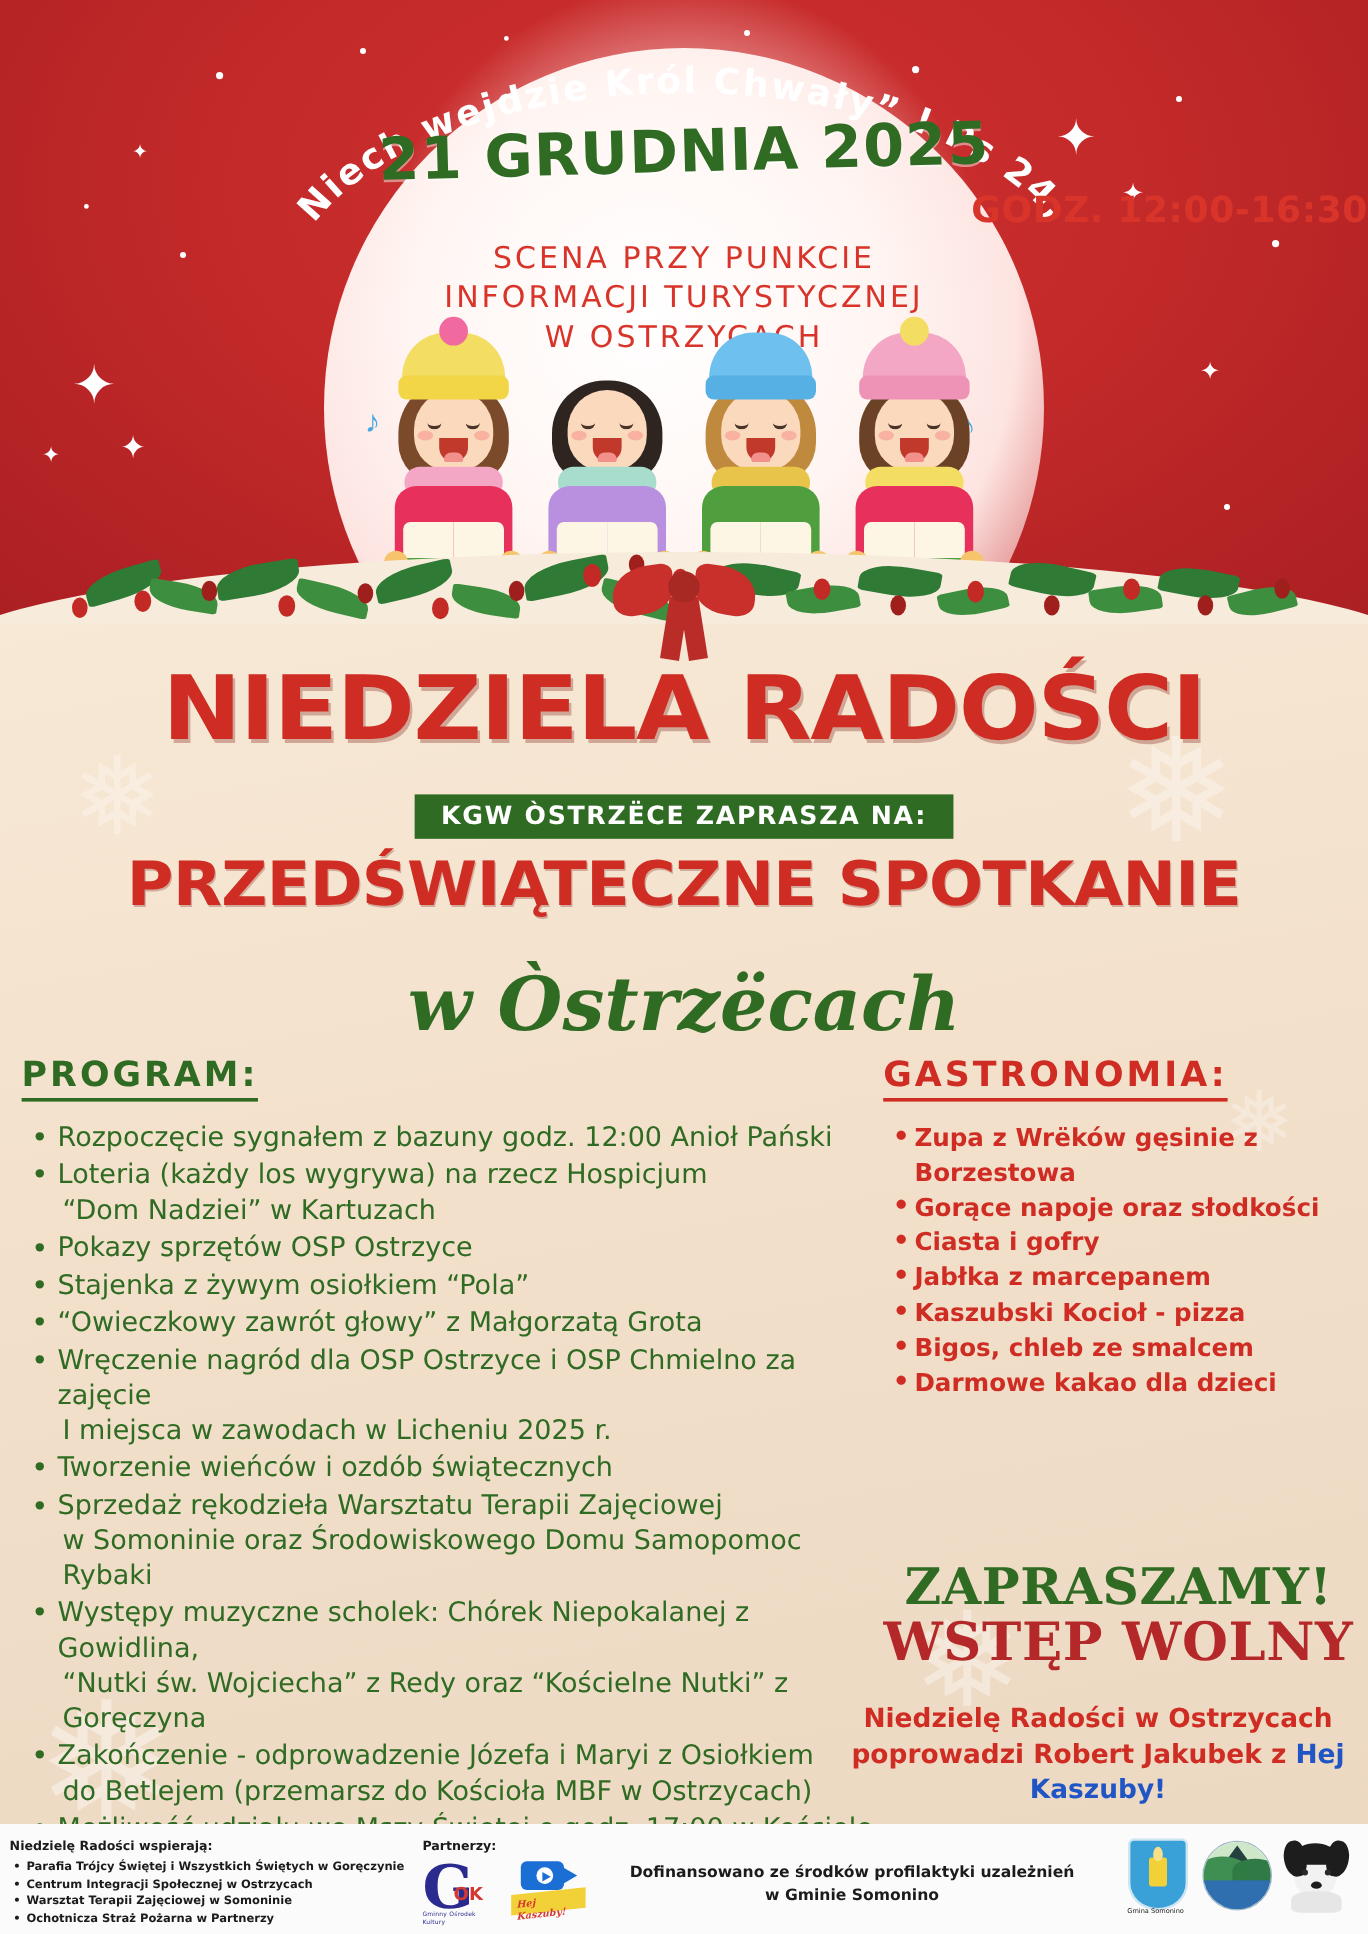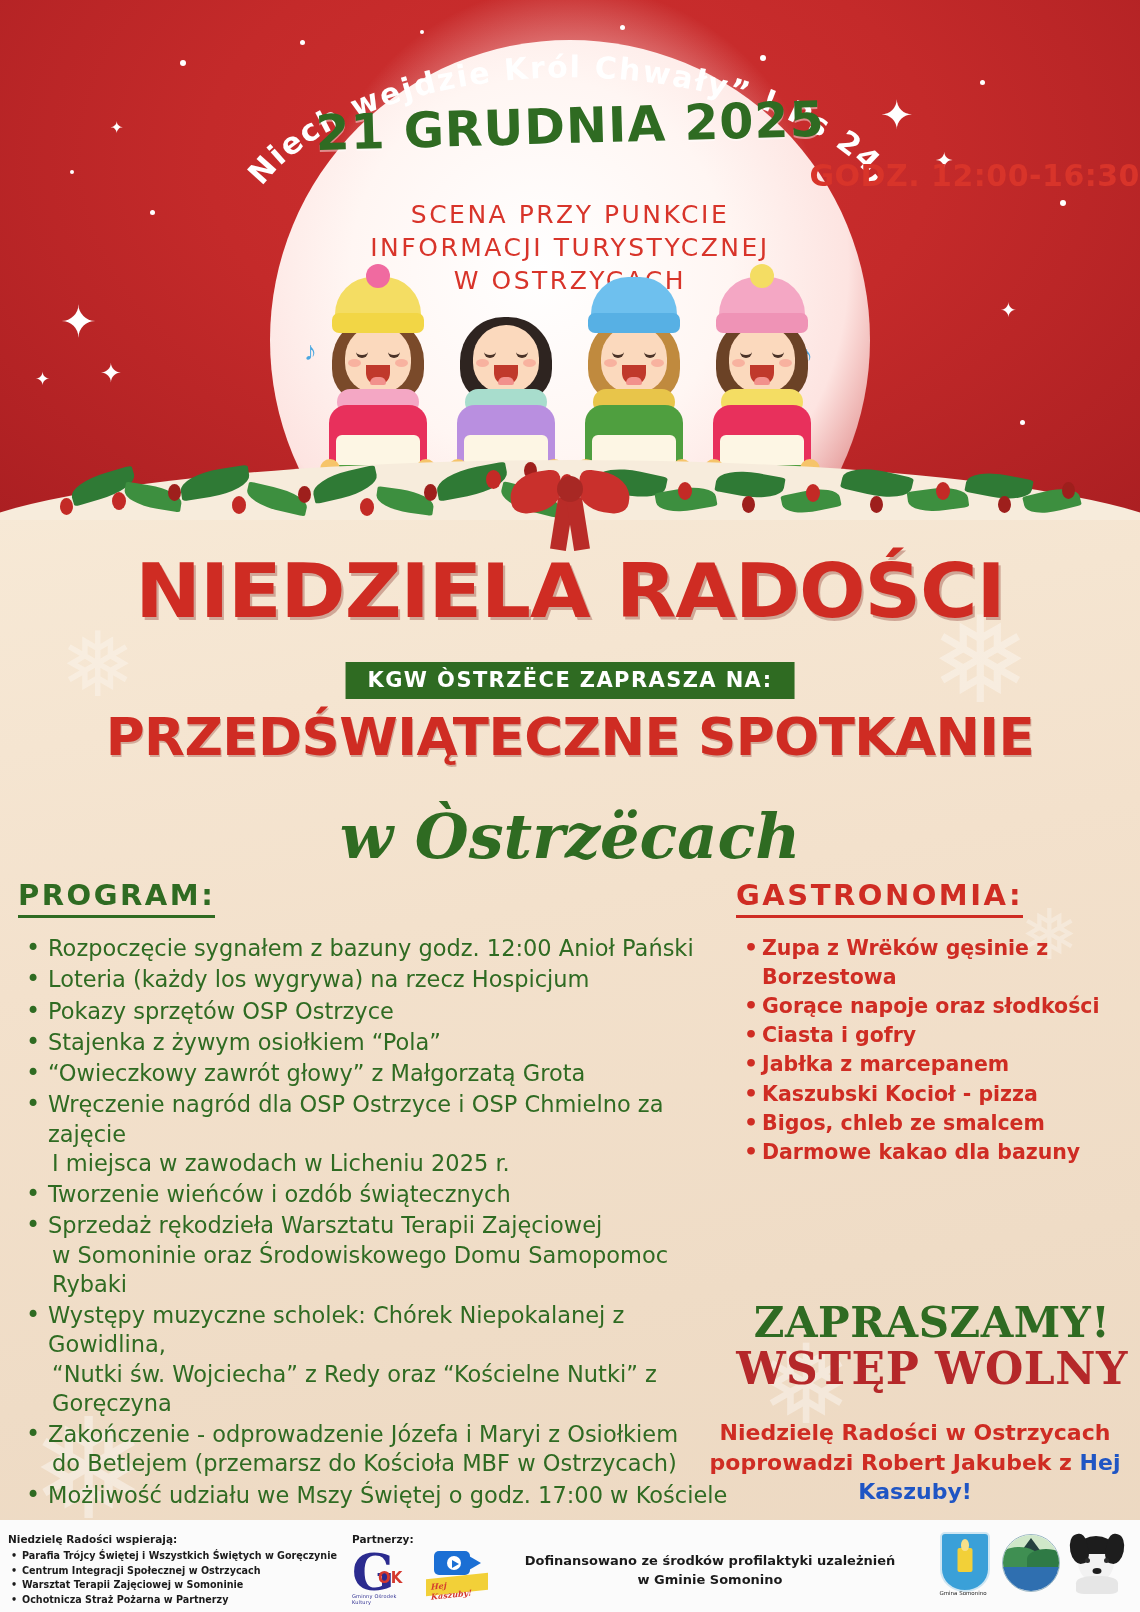"“Dom Nadziei” w Kartuzach" span.cont { html: none -> <span>“Dom Nadziei” w Kartuzach</span> }
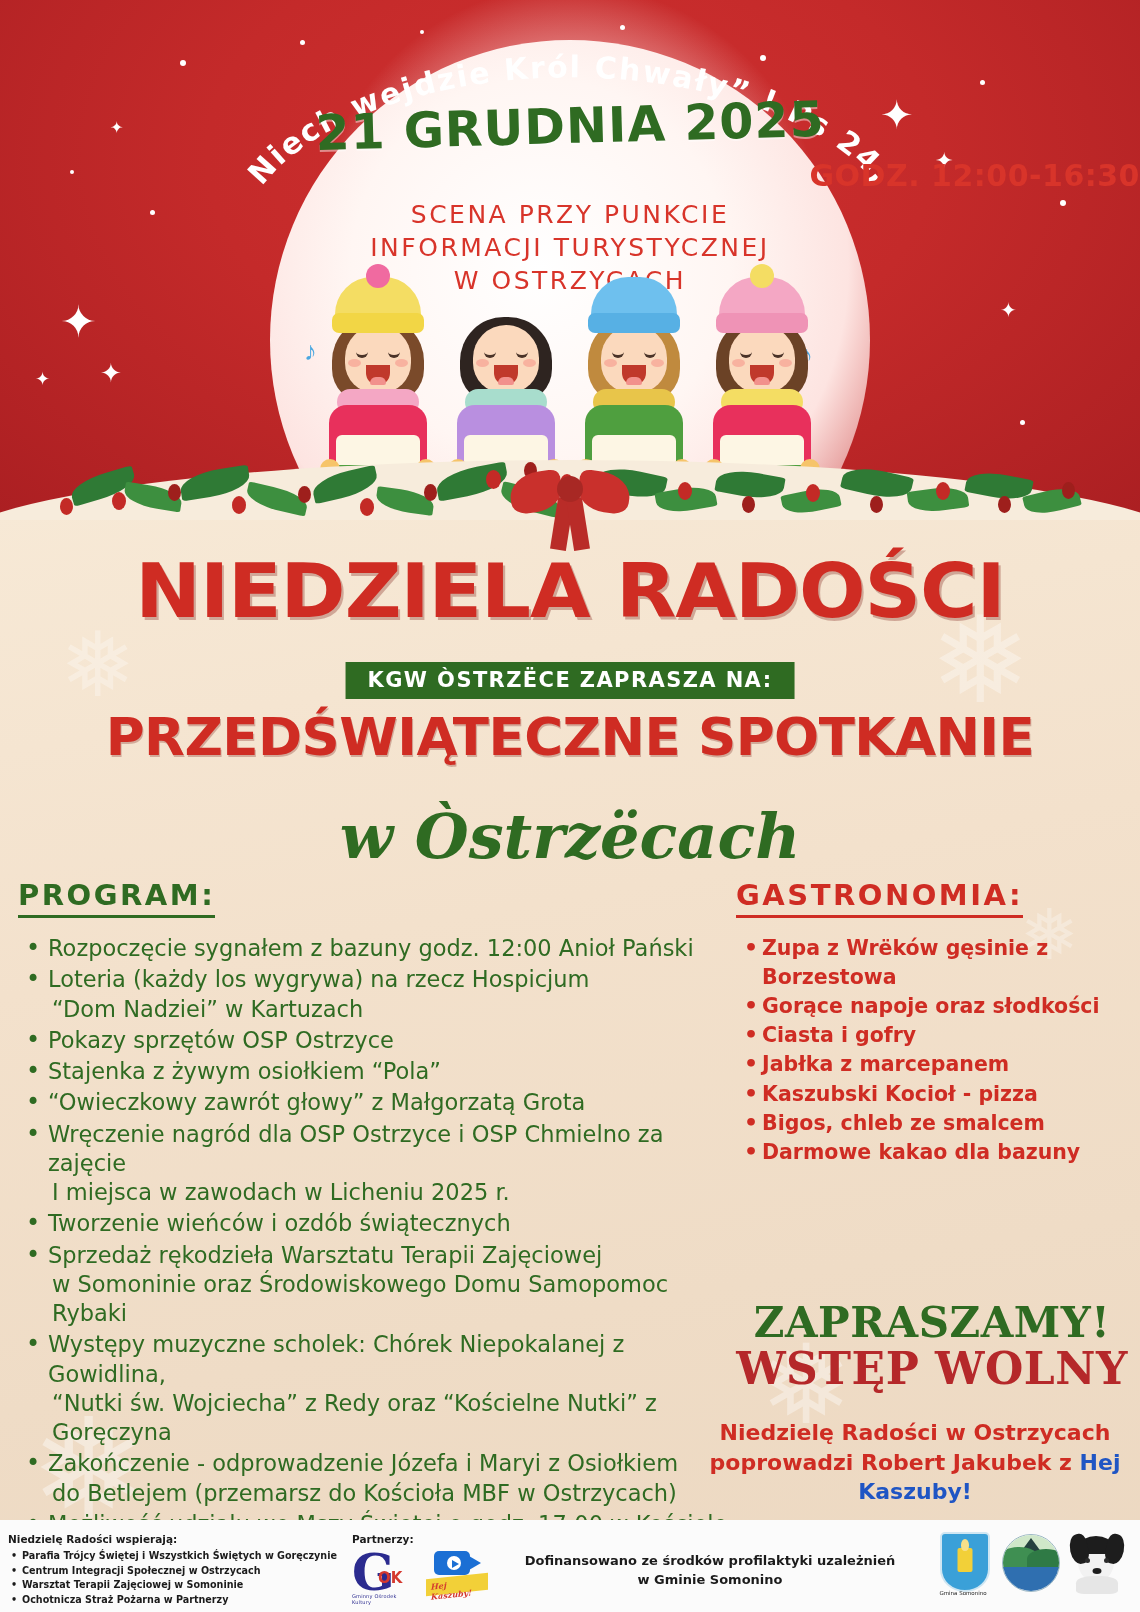"Darmowe kakao dla bazuny" li { text: bazuny -> dzieci }
